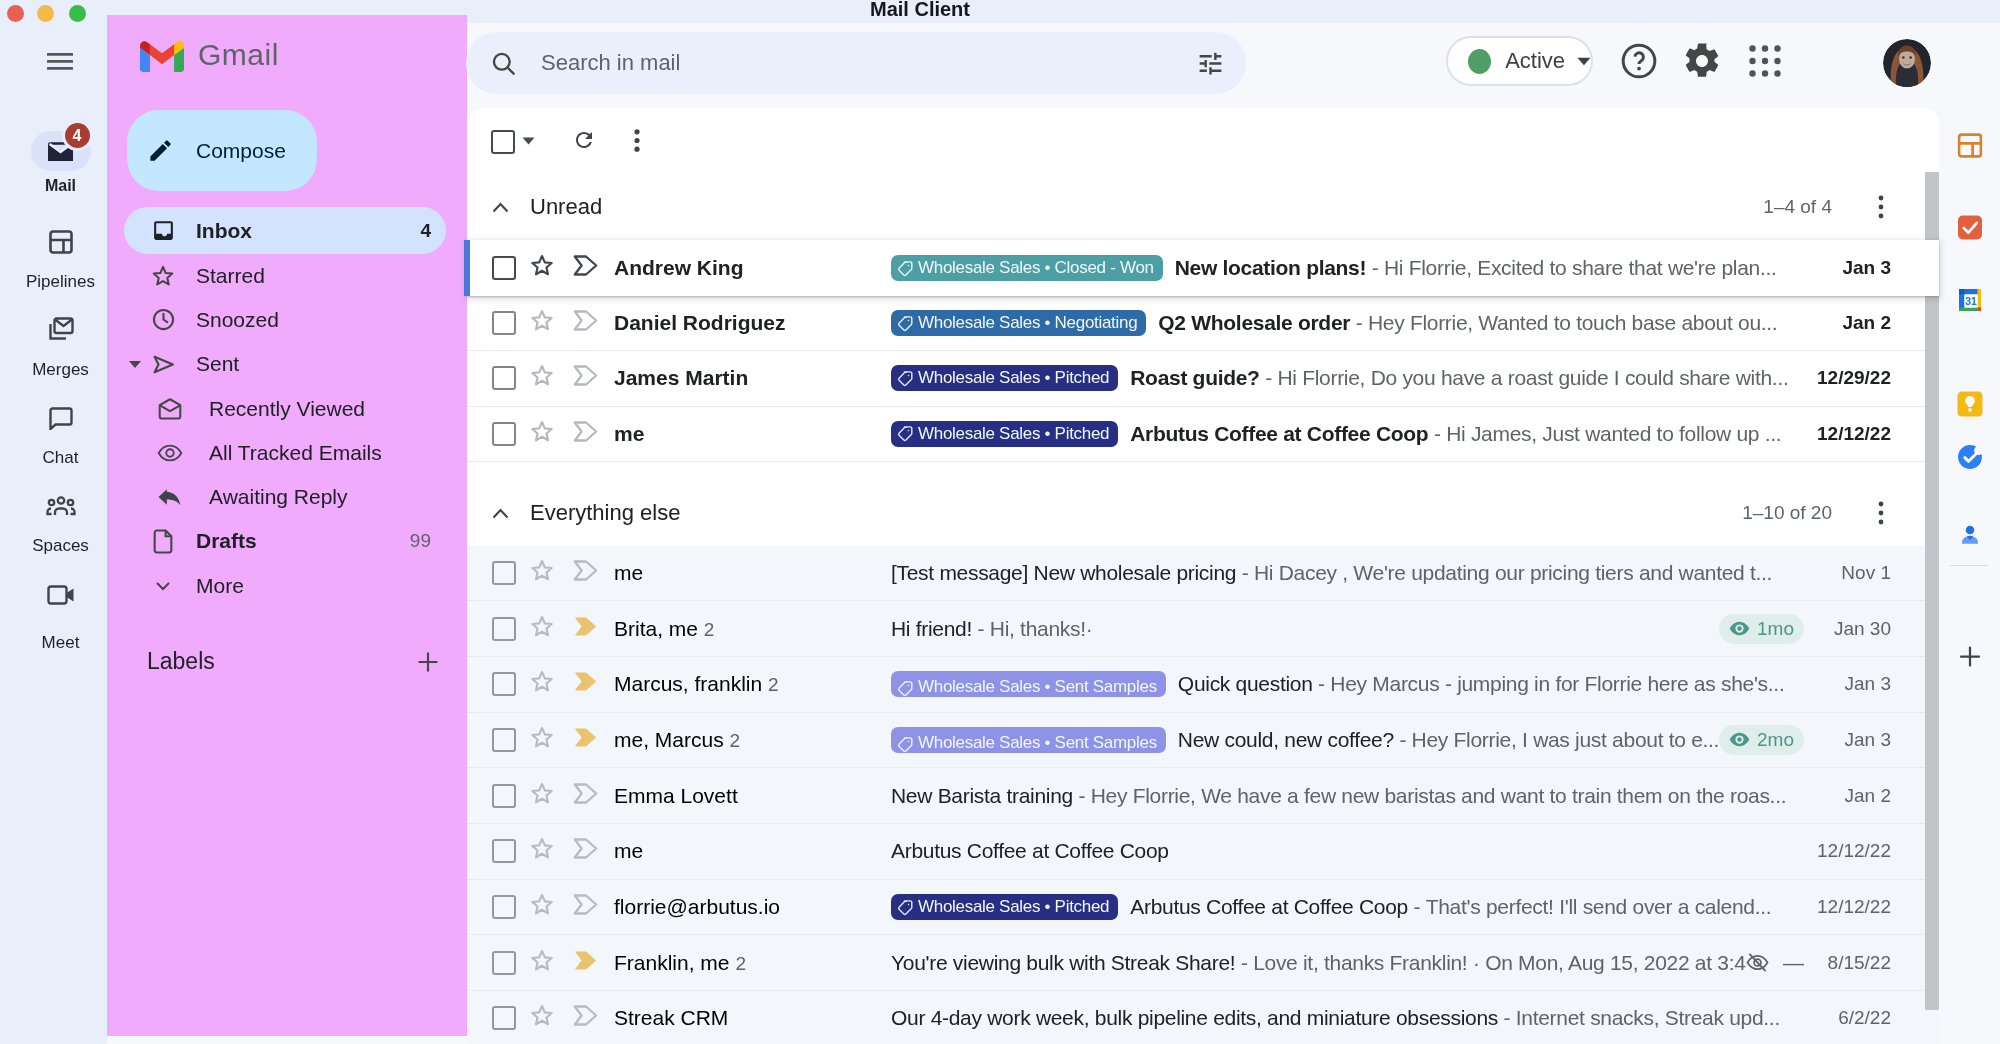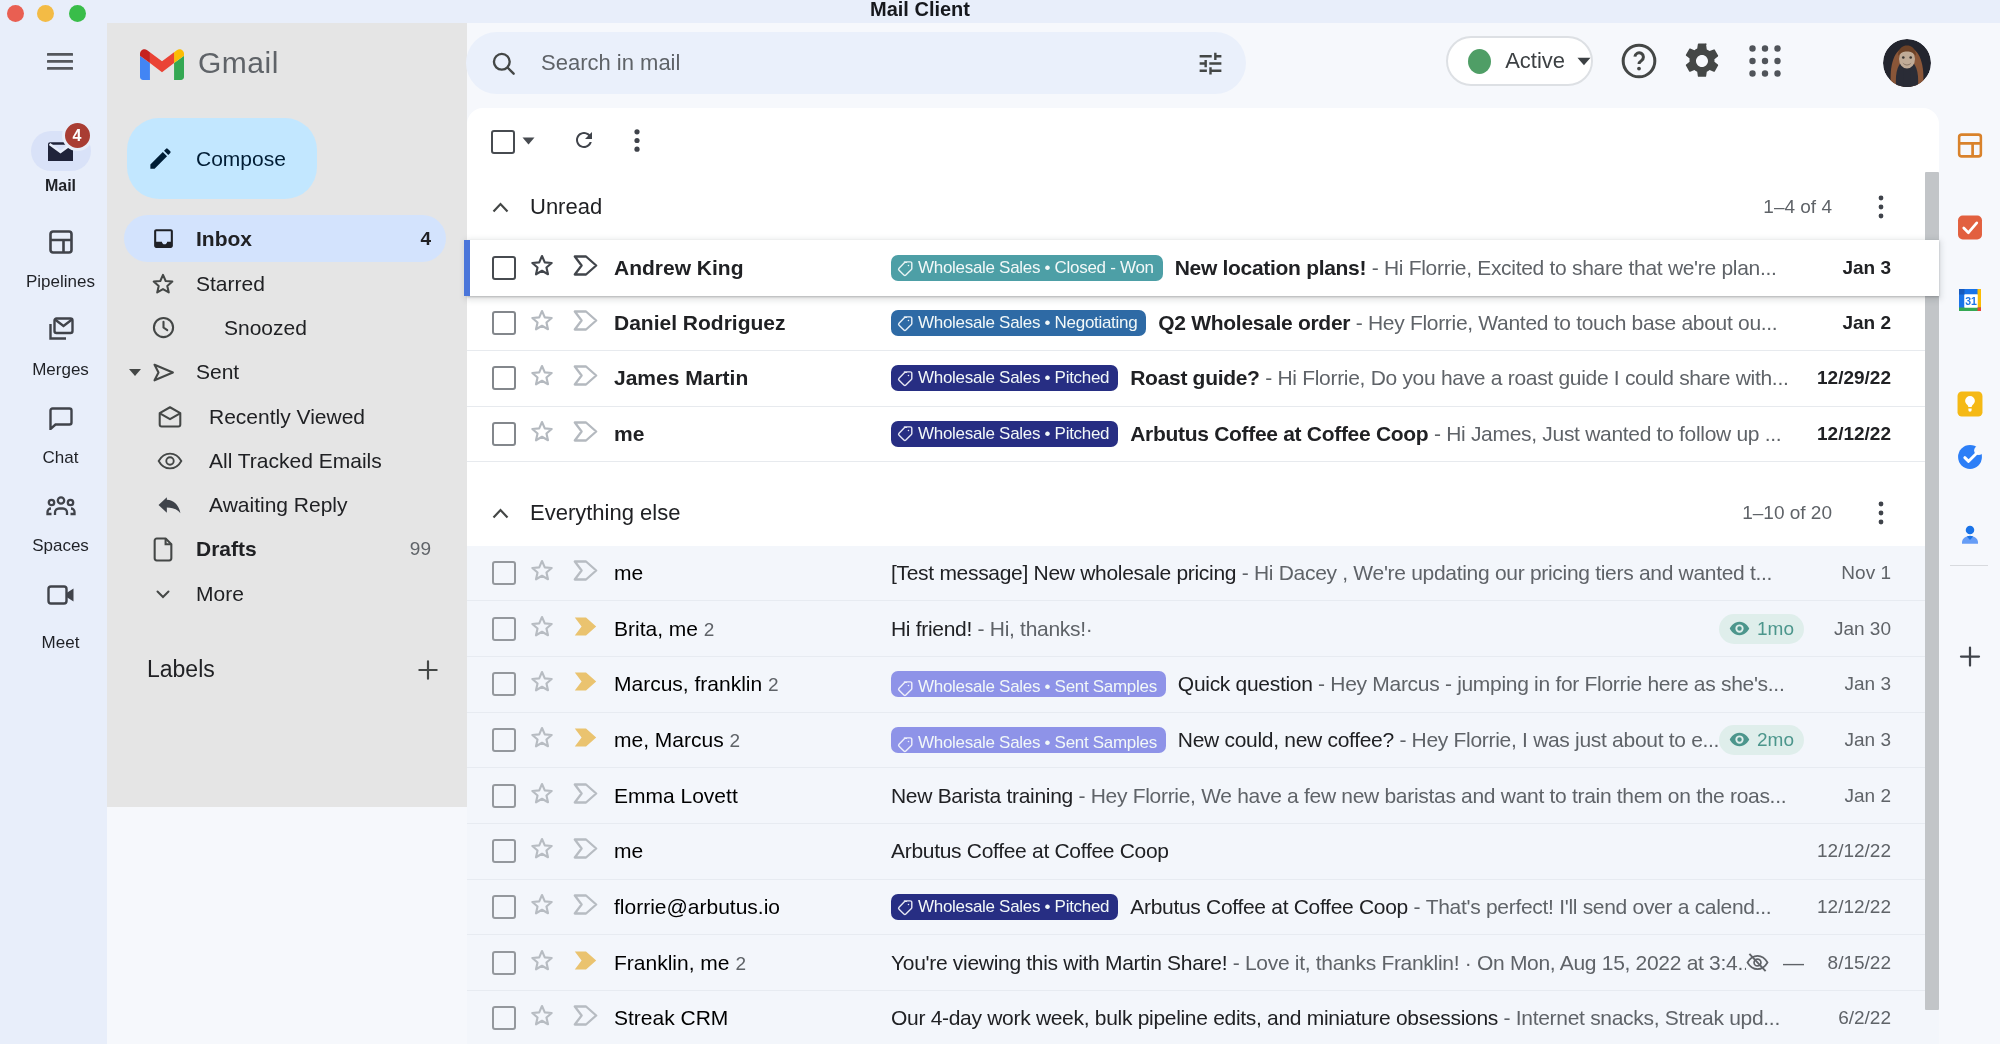"Gmail" .nav { background: #e5e5e5 -> #f0abfc; height: 784px -> 1021px; top: 23px -> 15px }
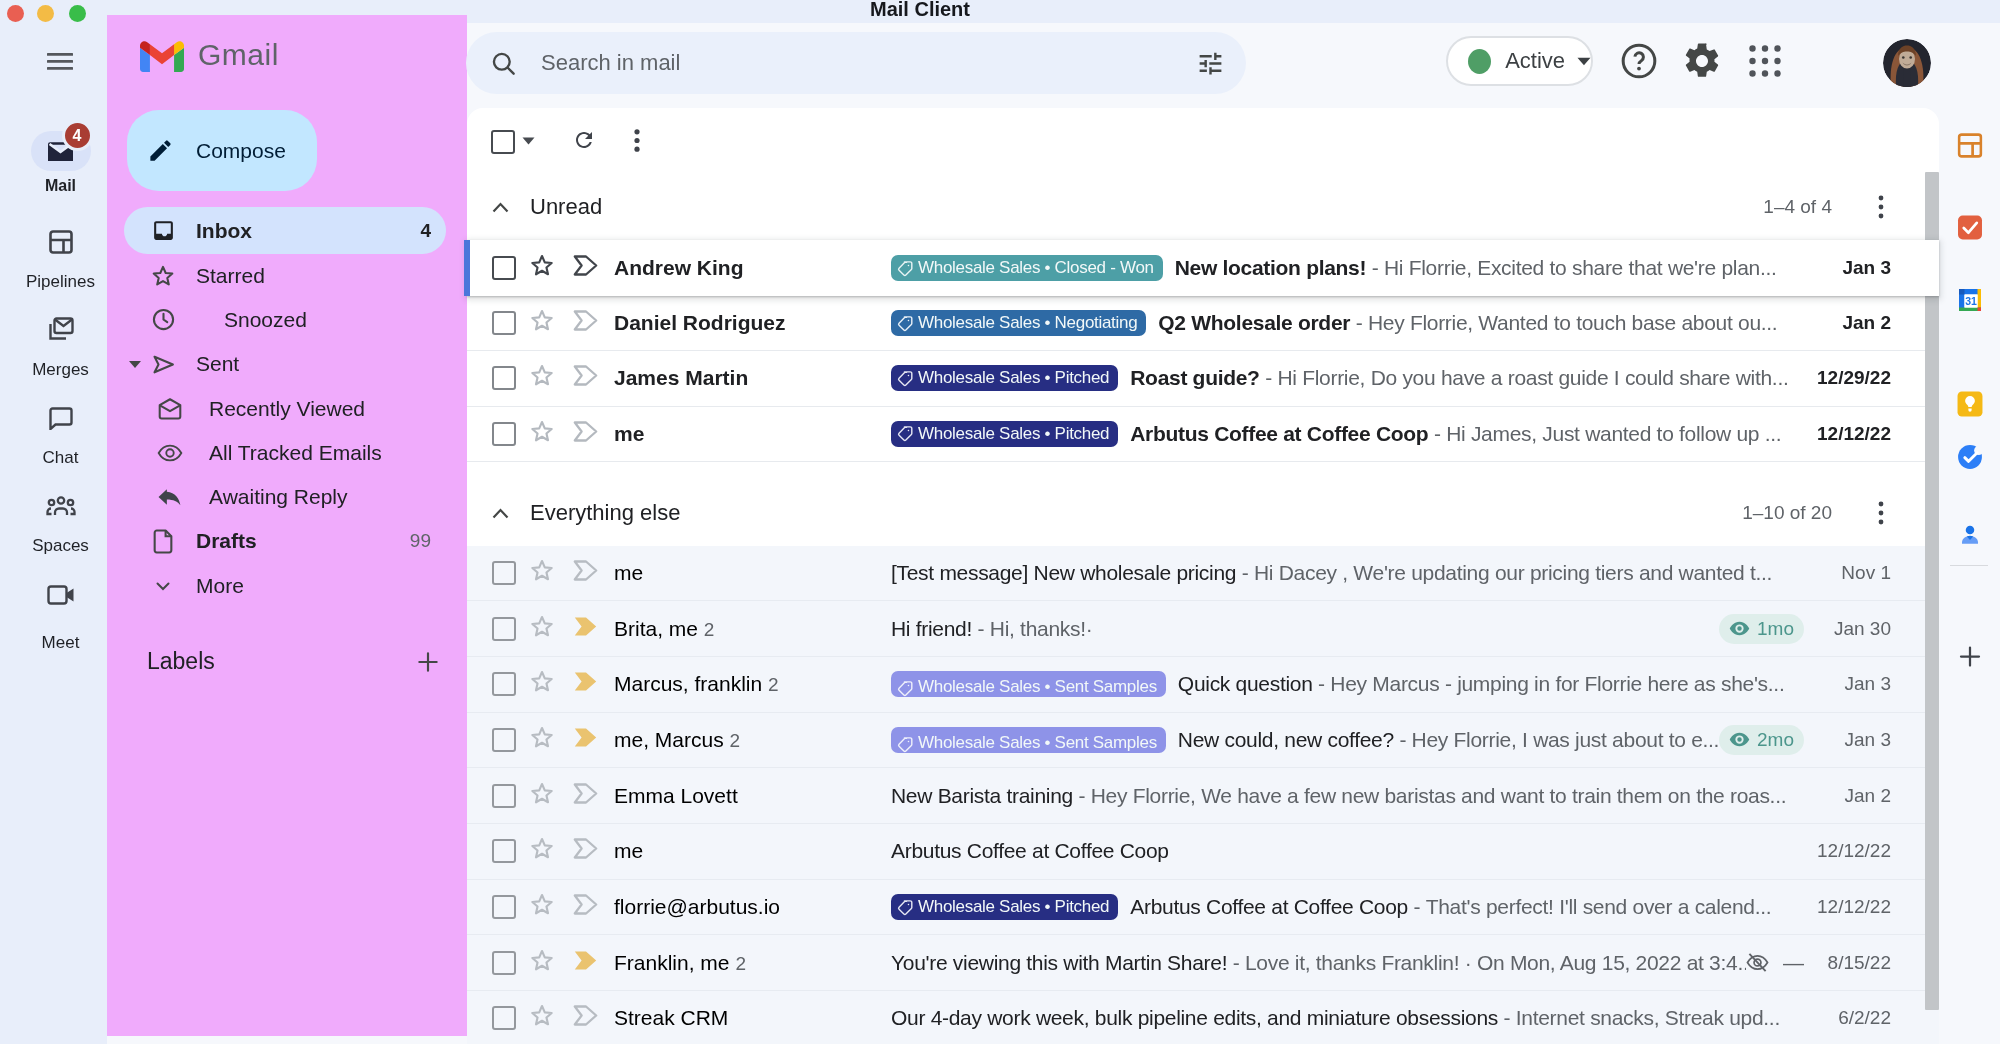"Snoozed" div.navitem { gap: 28px -> none }
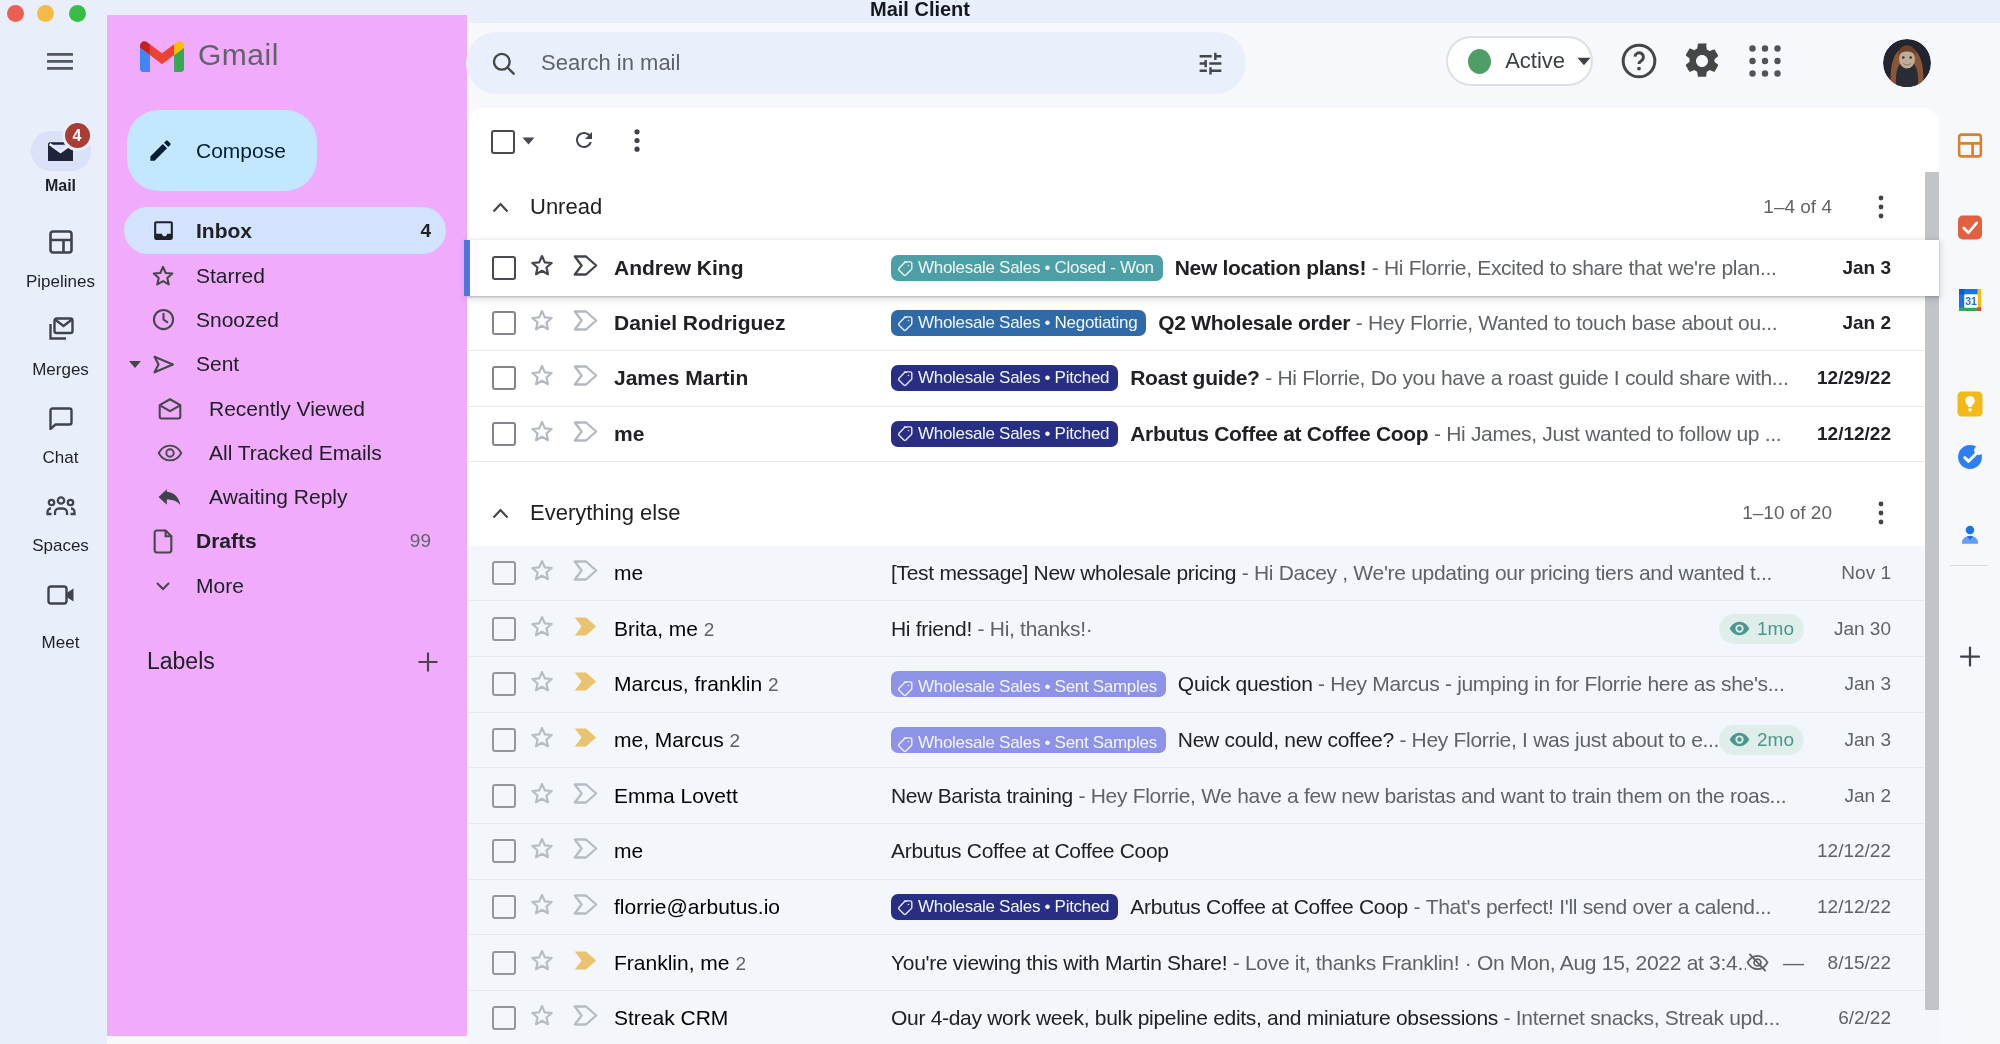"You're viewing this with Martin" span.subj { text: this with Martin -> bulk with Streak }
